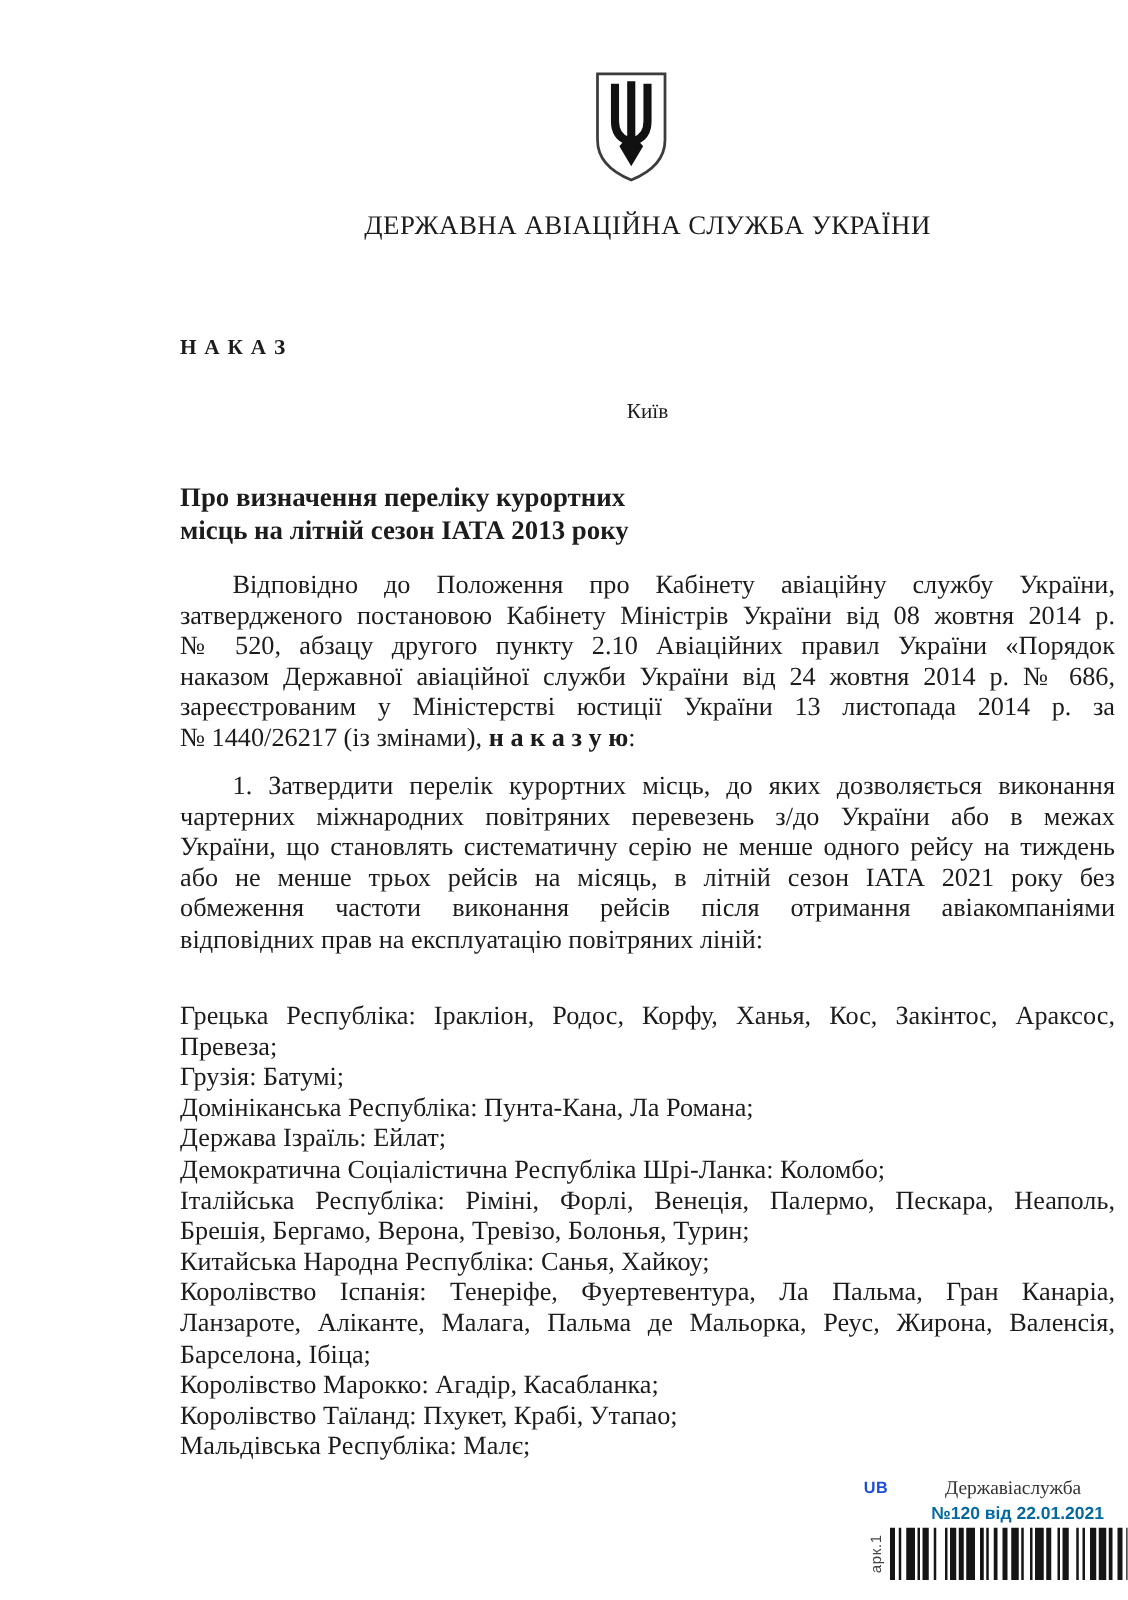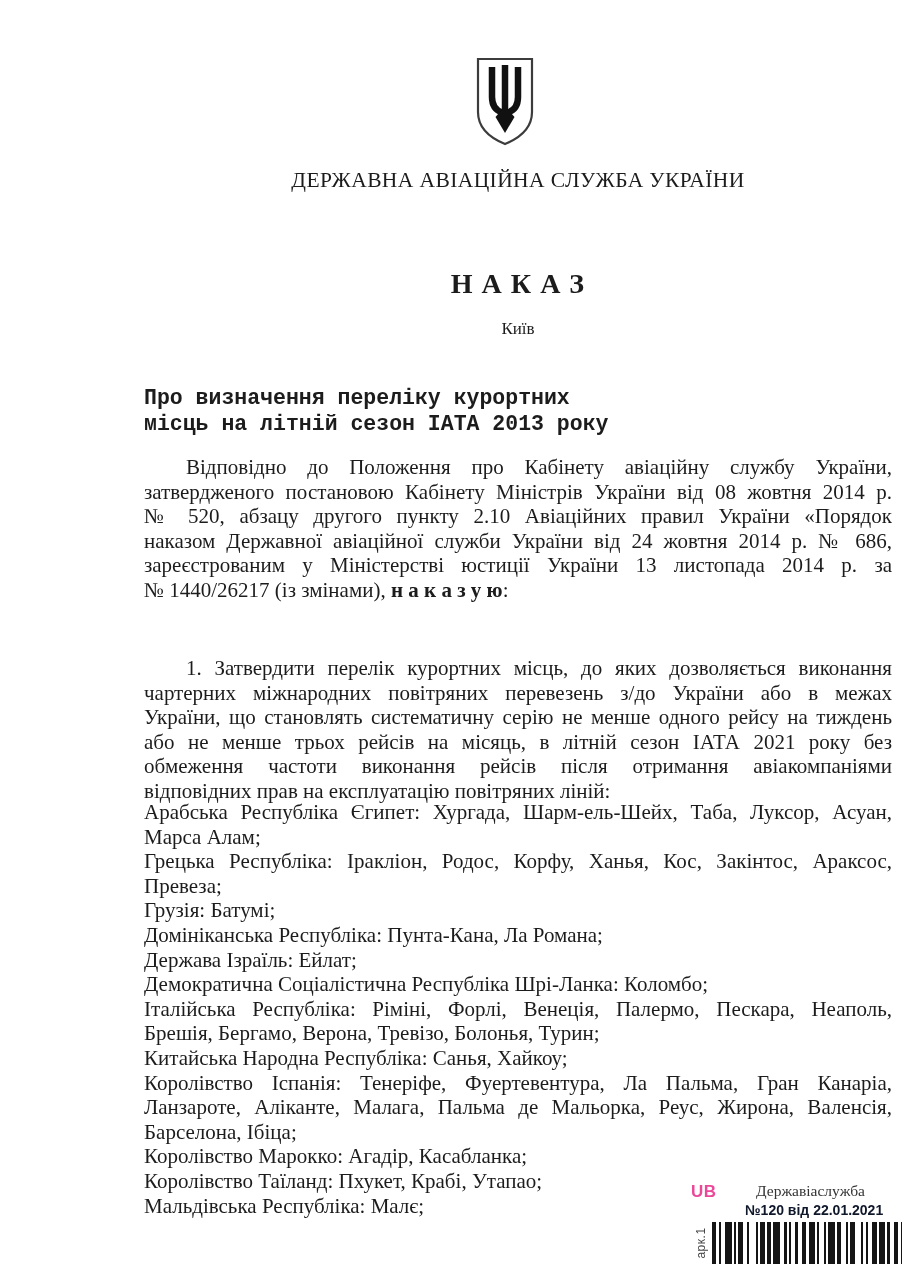"Н А К А З" .doc-type { font-size: 28px -> 17px; text-align: center -> none }
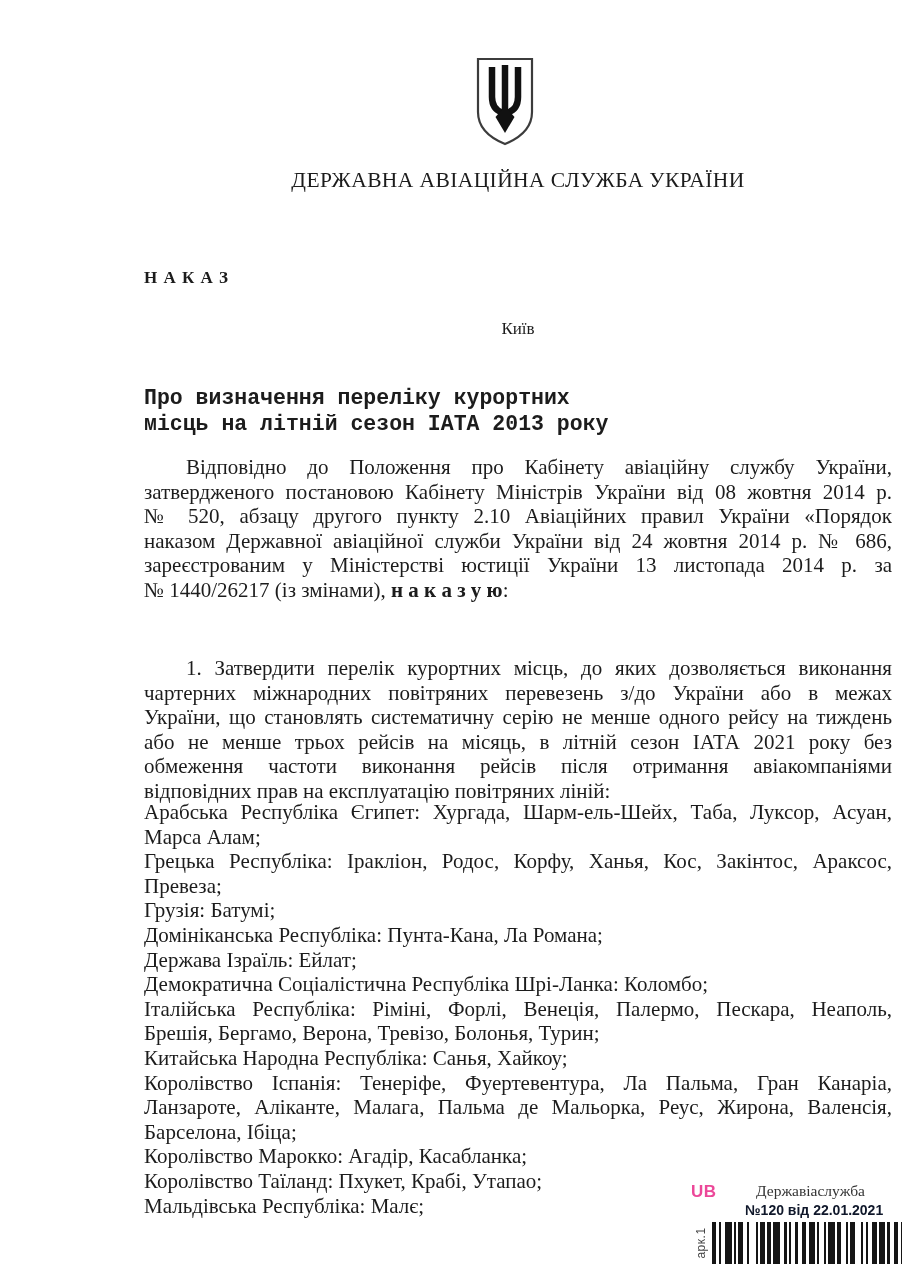"Про визначення переліку курортних" .subject .line { font-family: Liberation Mono, monospace -> none }
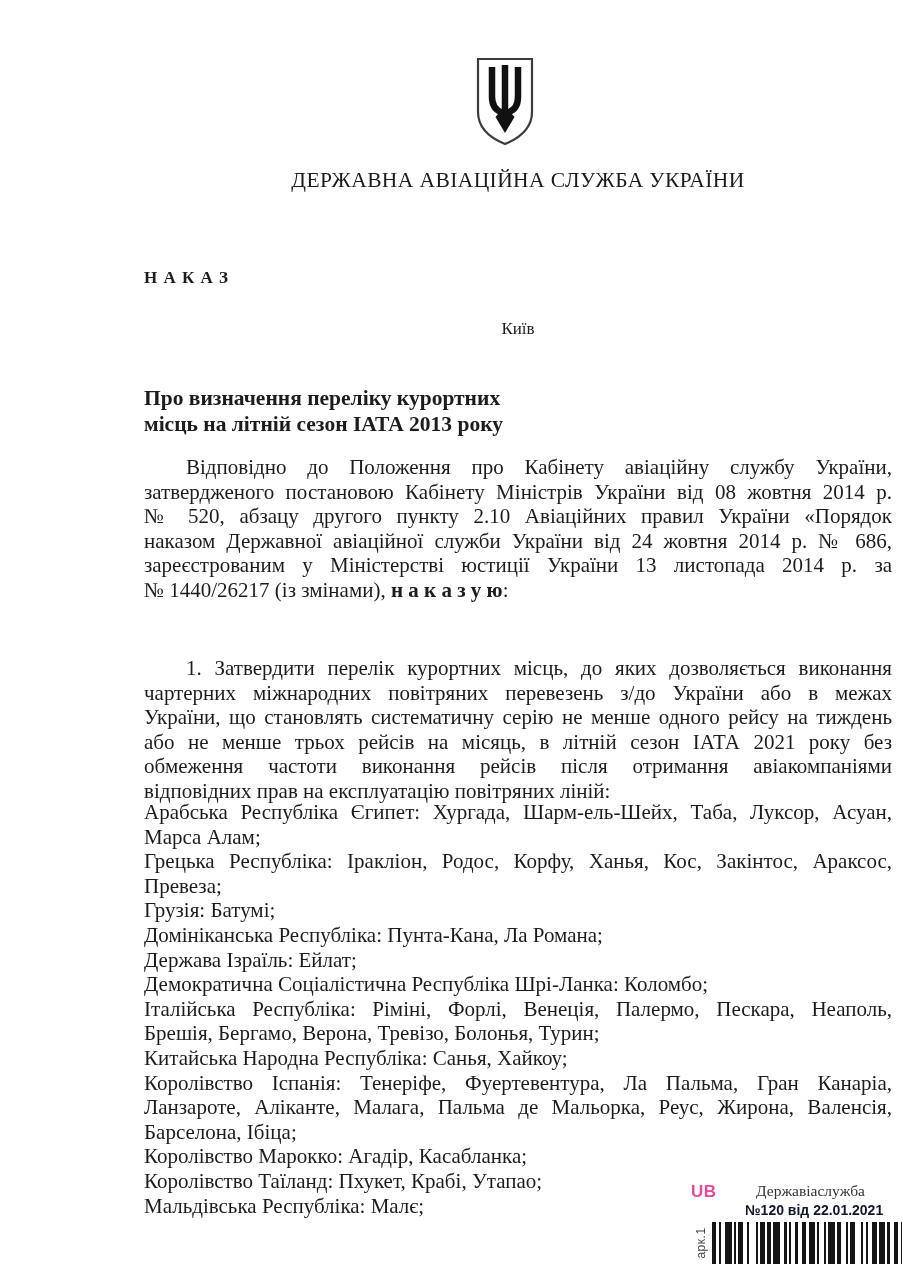"1. Затвердити перелік курортних місць," .p2 { top: 656px -> 616px }
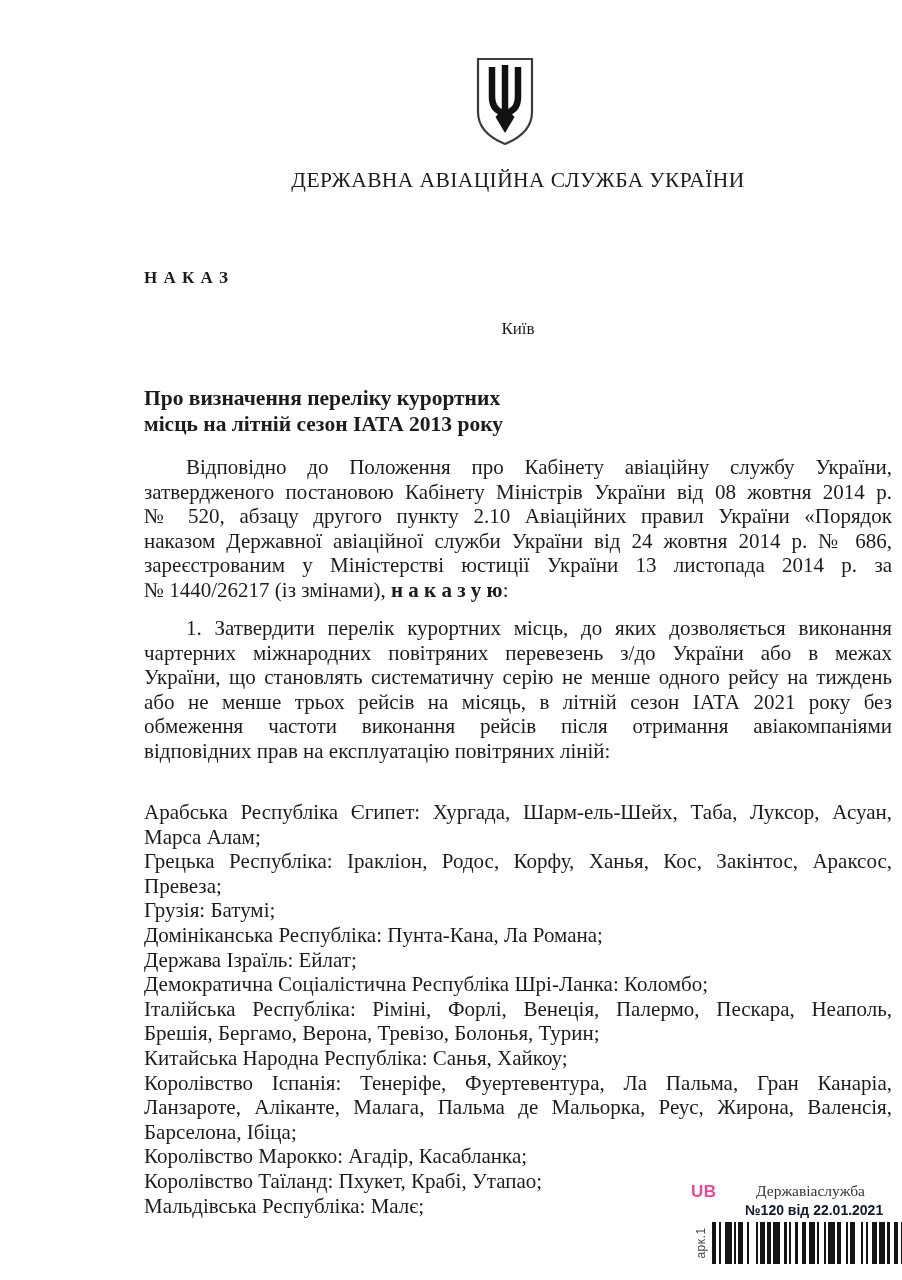"Арабська Республіка Єгипет: Хургада," div { html: <div> <div>Арабська Республіка Єгипет: Хургада, Шарм-ель-Шейх, Таба, Луксор, Асуан,</div> <div>Марса Алам;</div> </div> -> none }
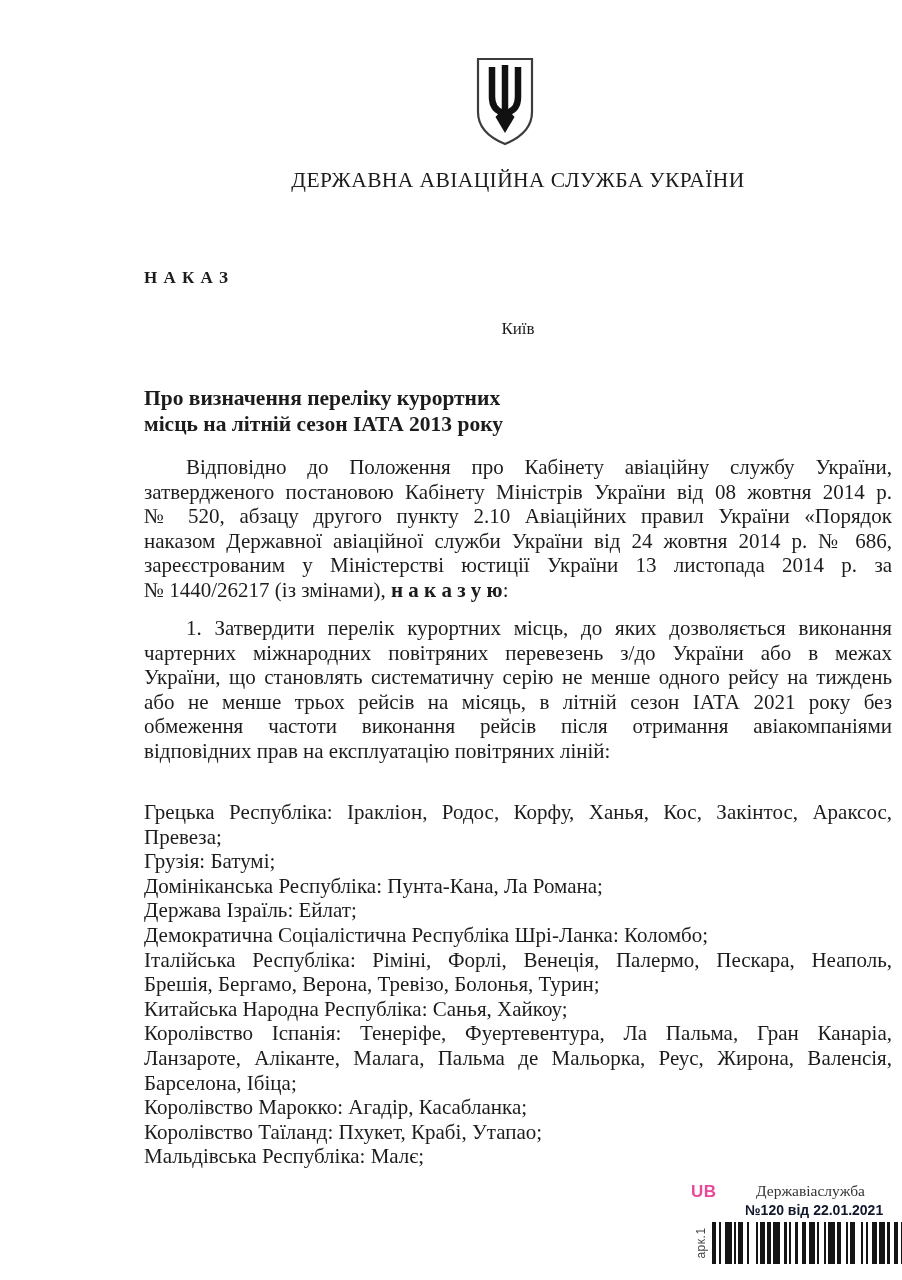"UB" .stamp-code { color: #ec4899 -> #1d4ed8; font-size: 17px -> 13px }
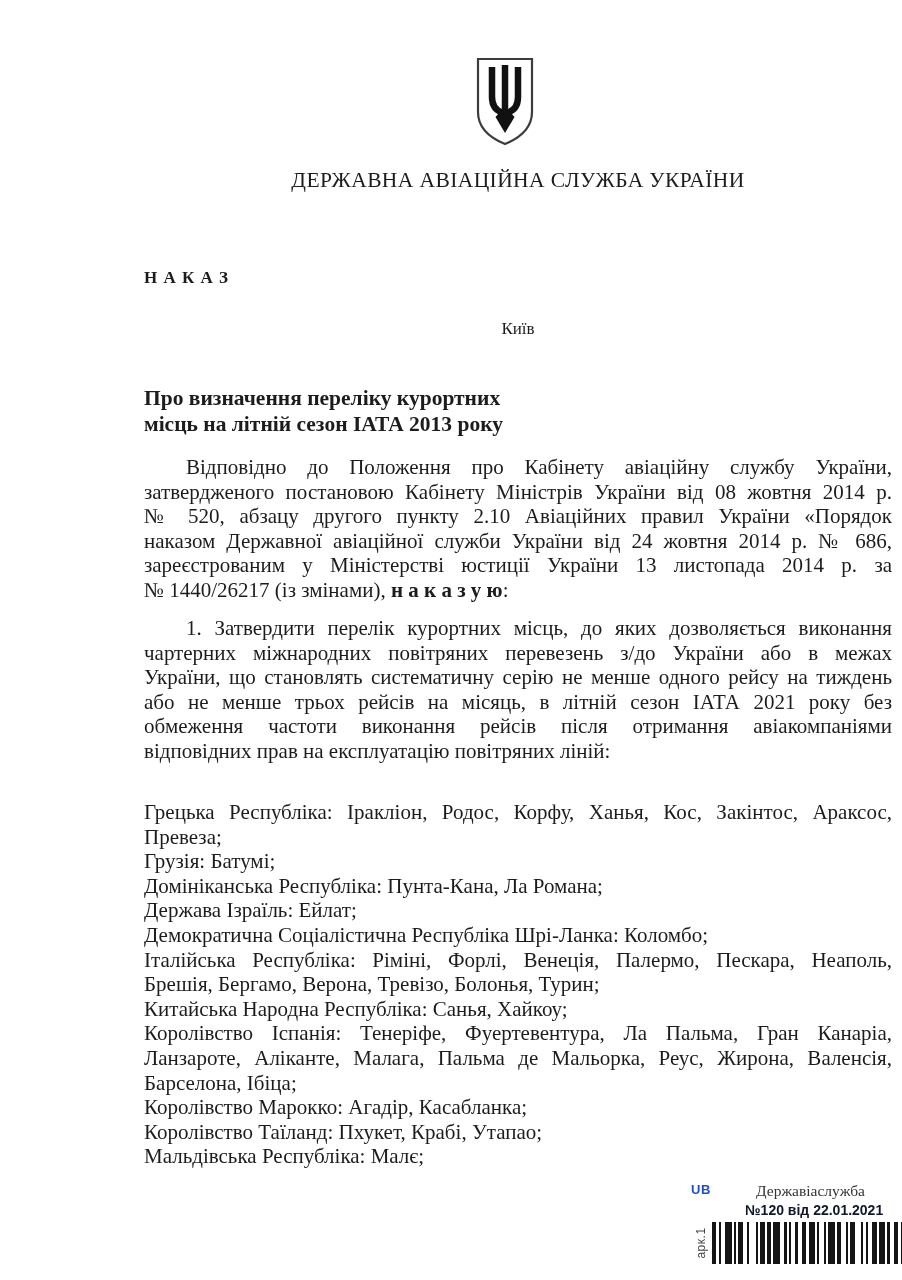"№120 від 22.01.2021" .stamp-num { color: #0f172a -> #0369a1 }
